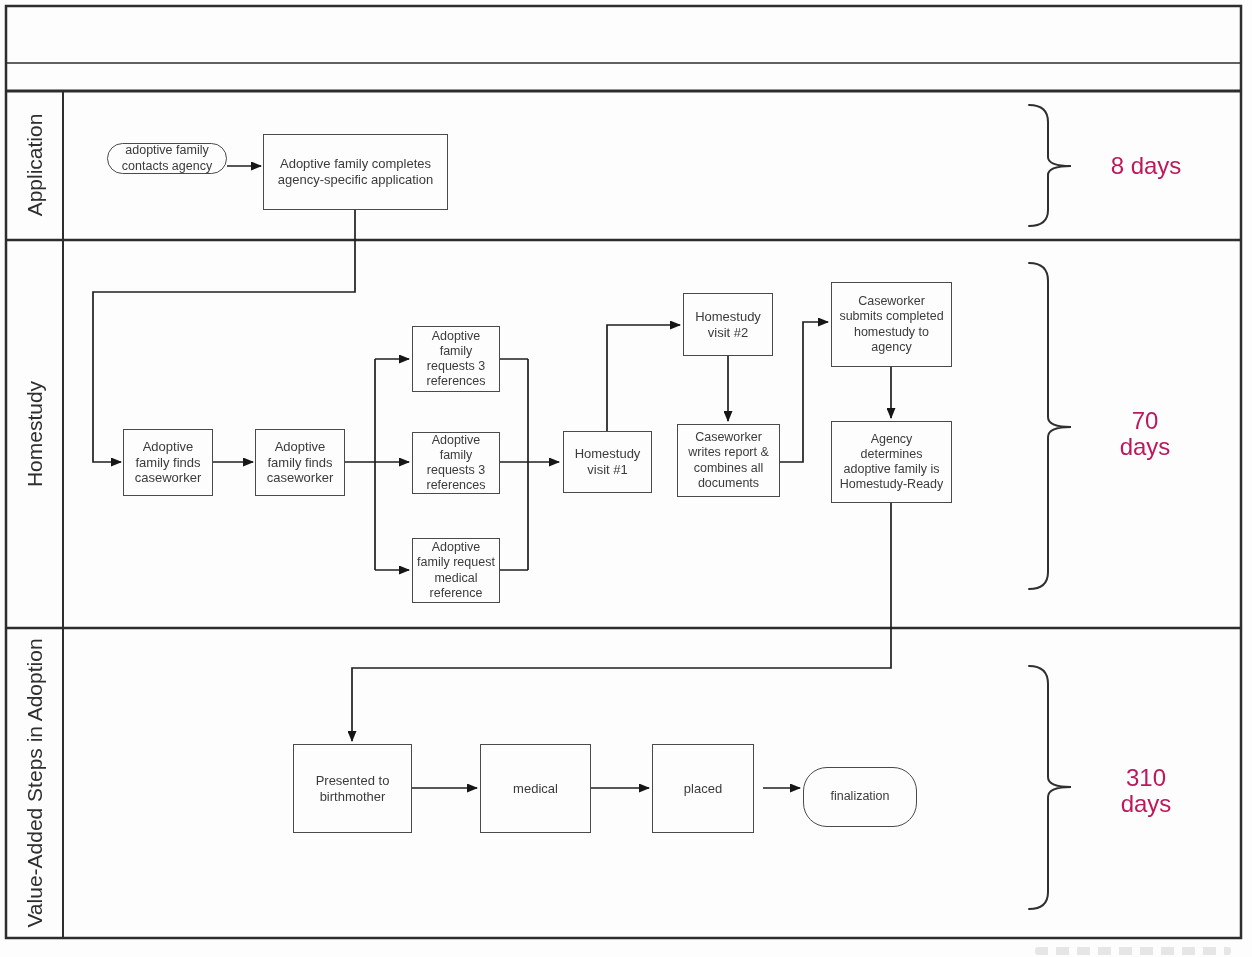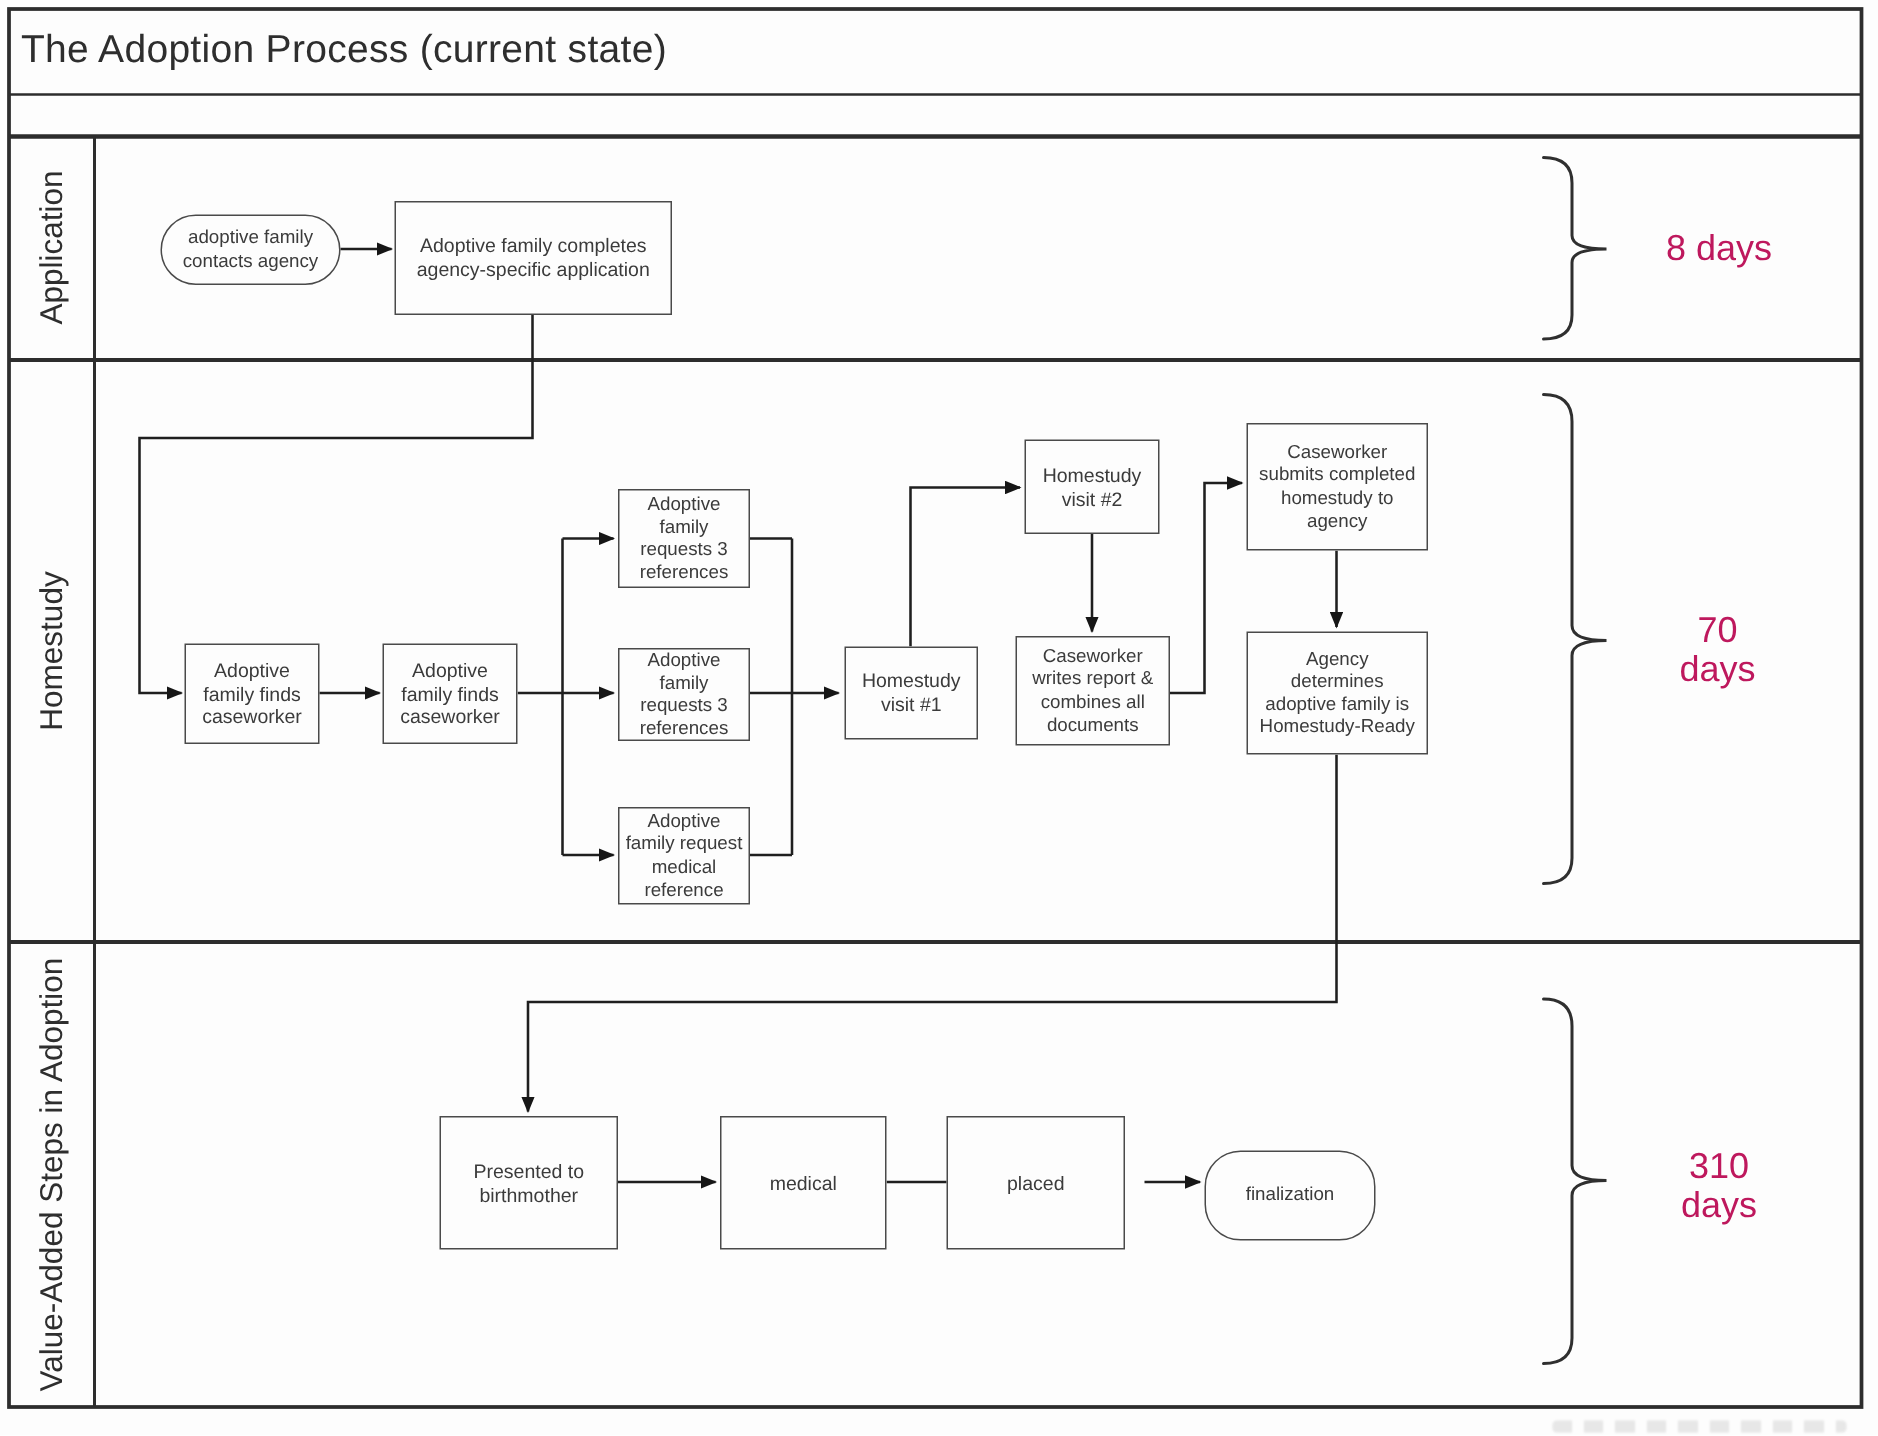"The Adoption Process (current state)" div.title { html: <div>The Adoption Process (current state)</div> -> none }
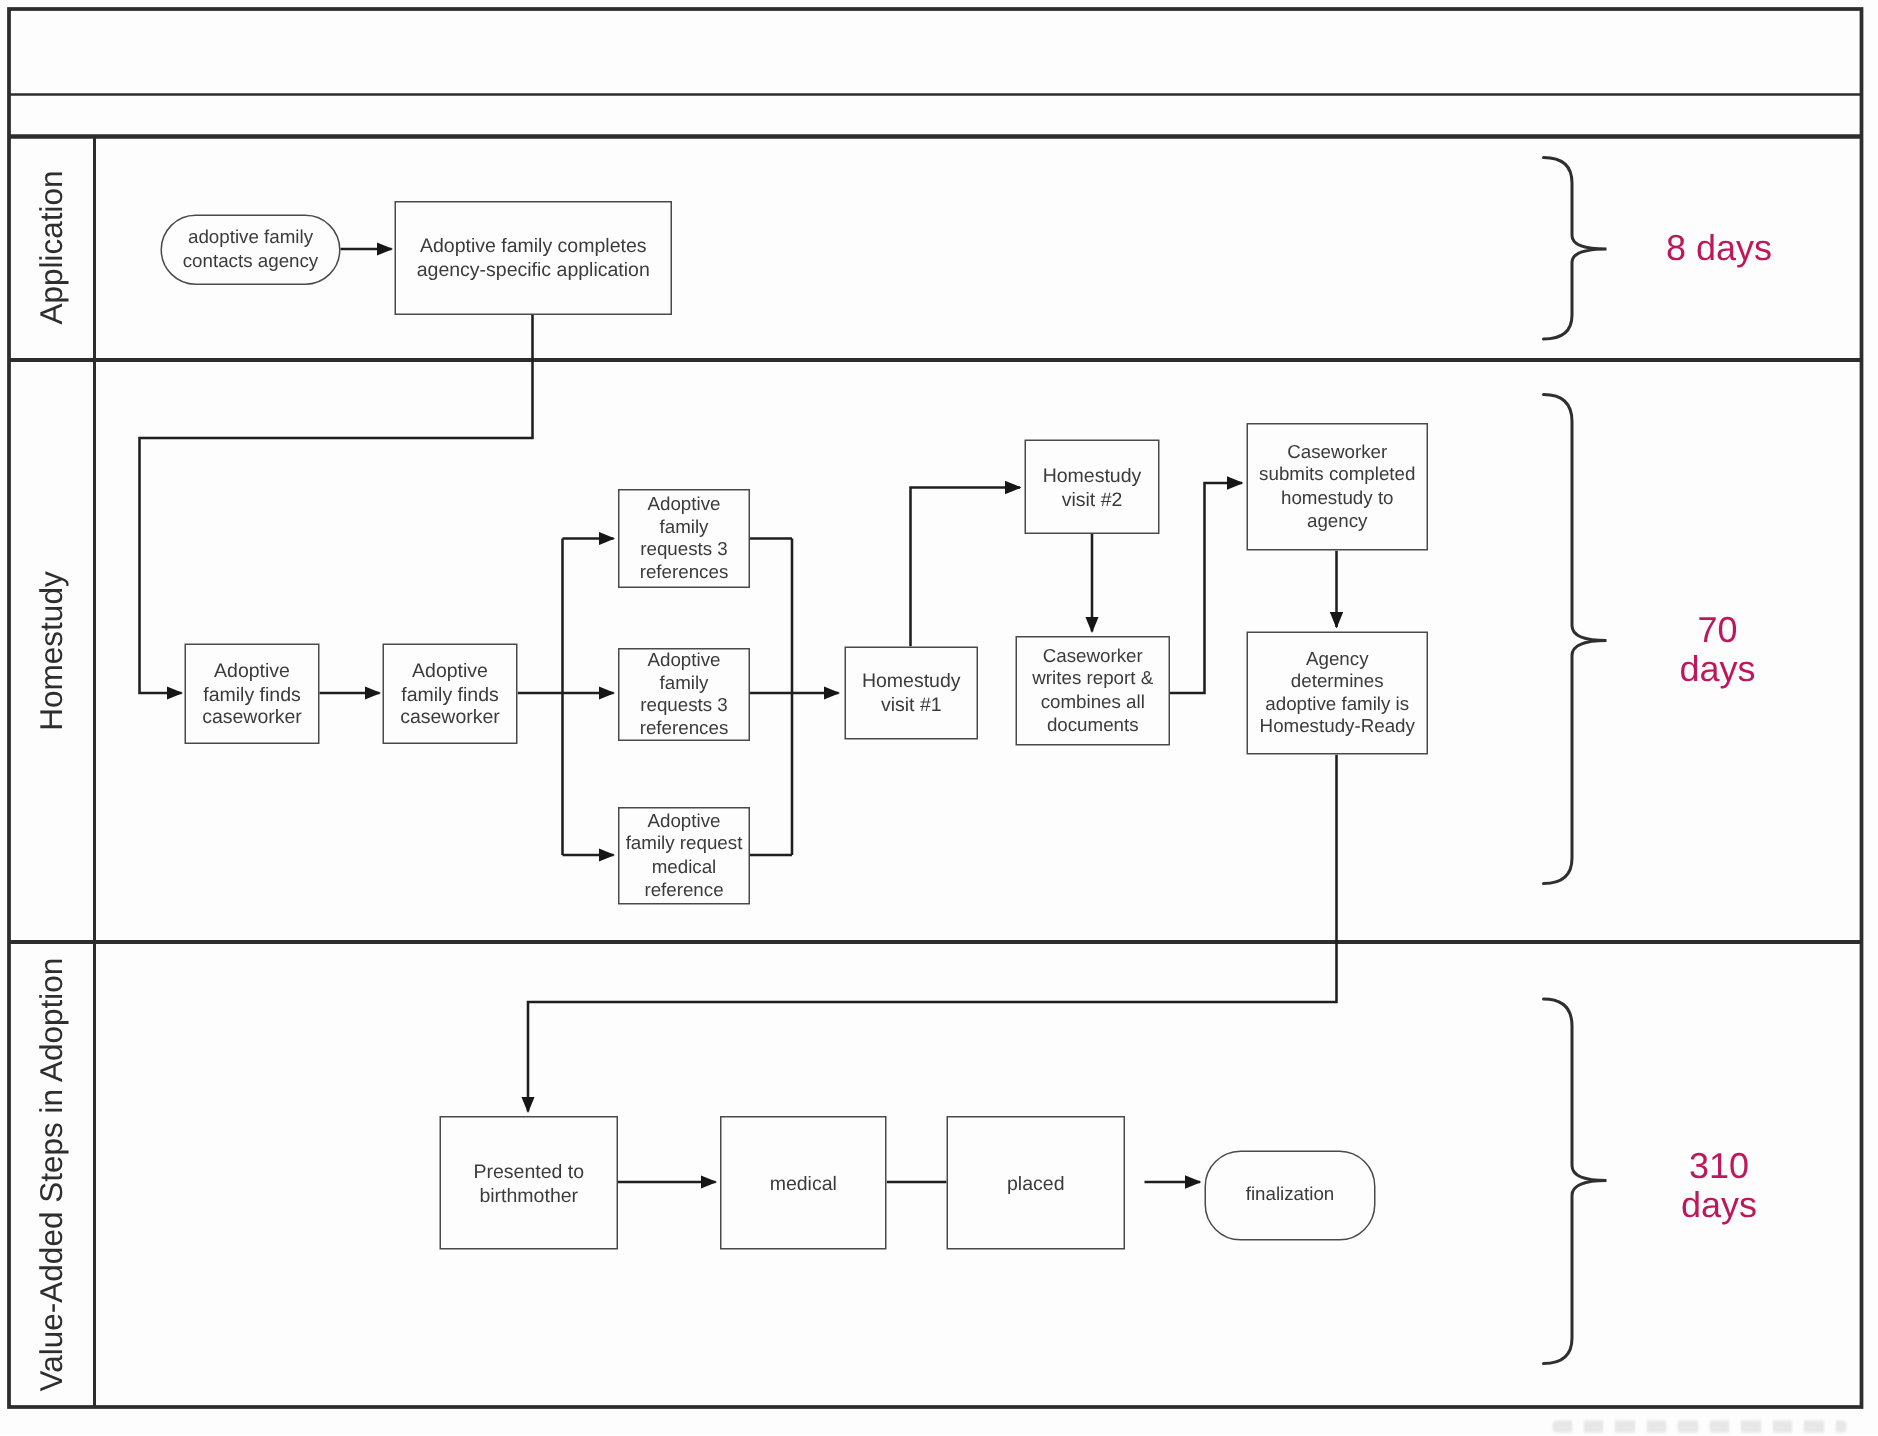"adoptive family" div.node { height: 47px -> 31px }
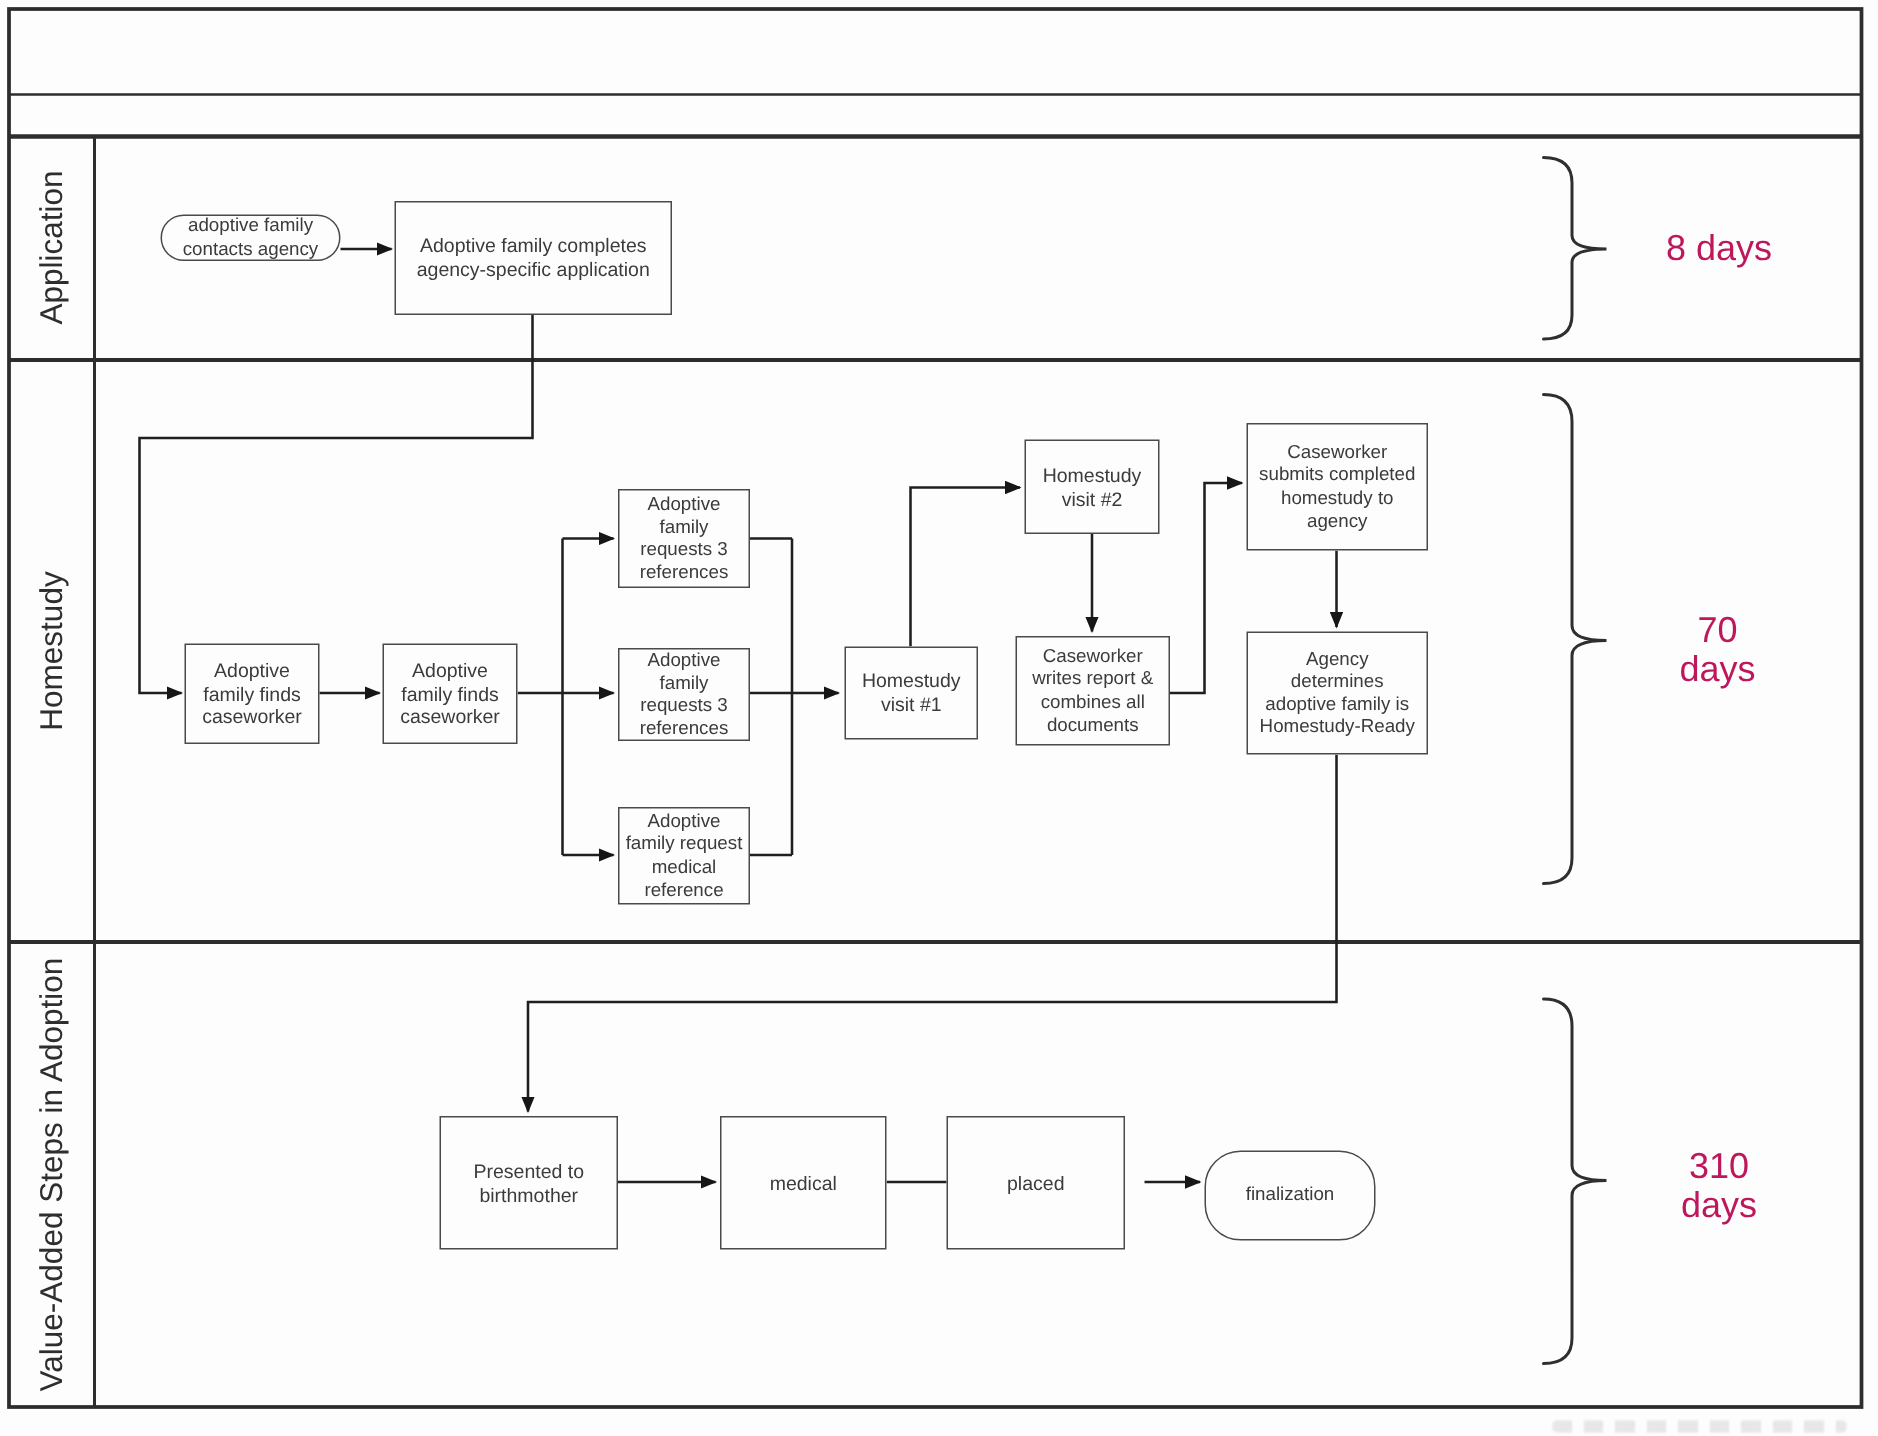"placed" div.node { left: 631px -> 652px; width: 119px -> 102px }
